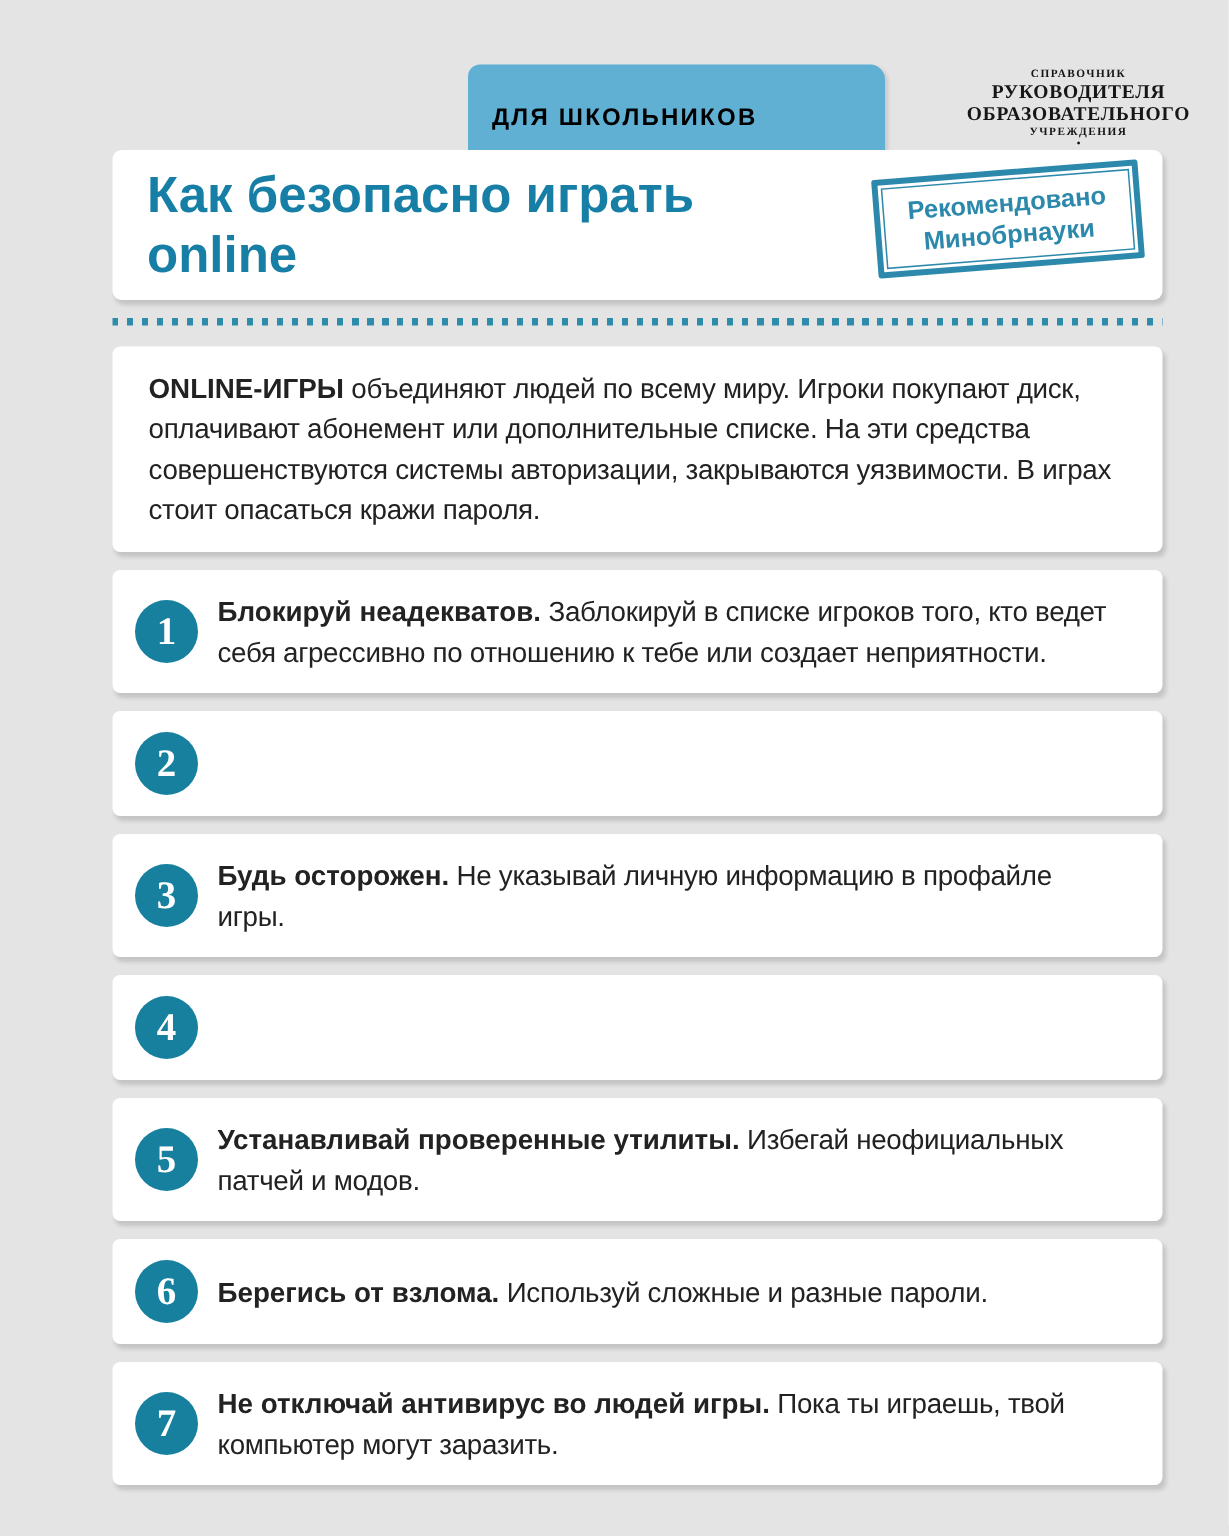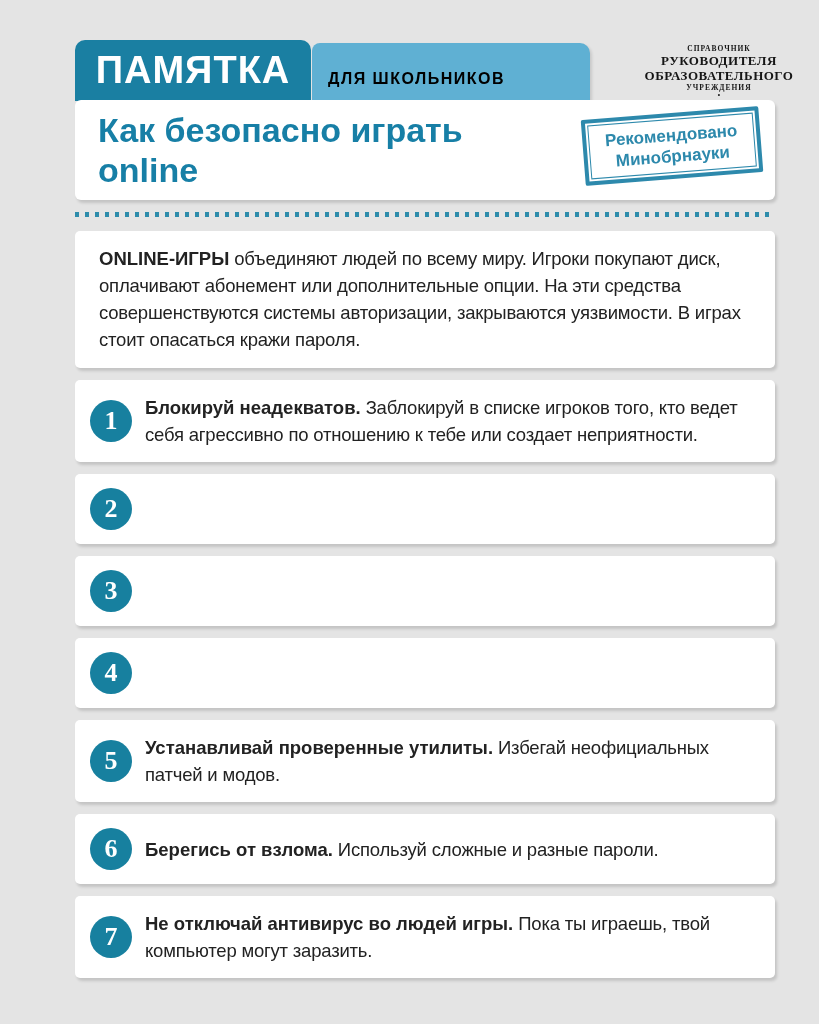"ПАМЯТКА" div.tab-dark { html: <div> <span>ПАМЯТКА</span> </div> -> none }
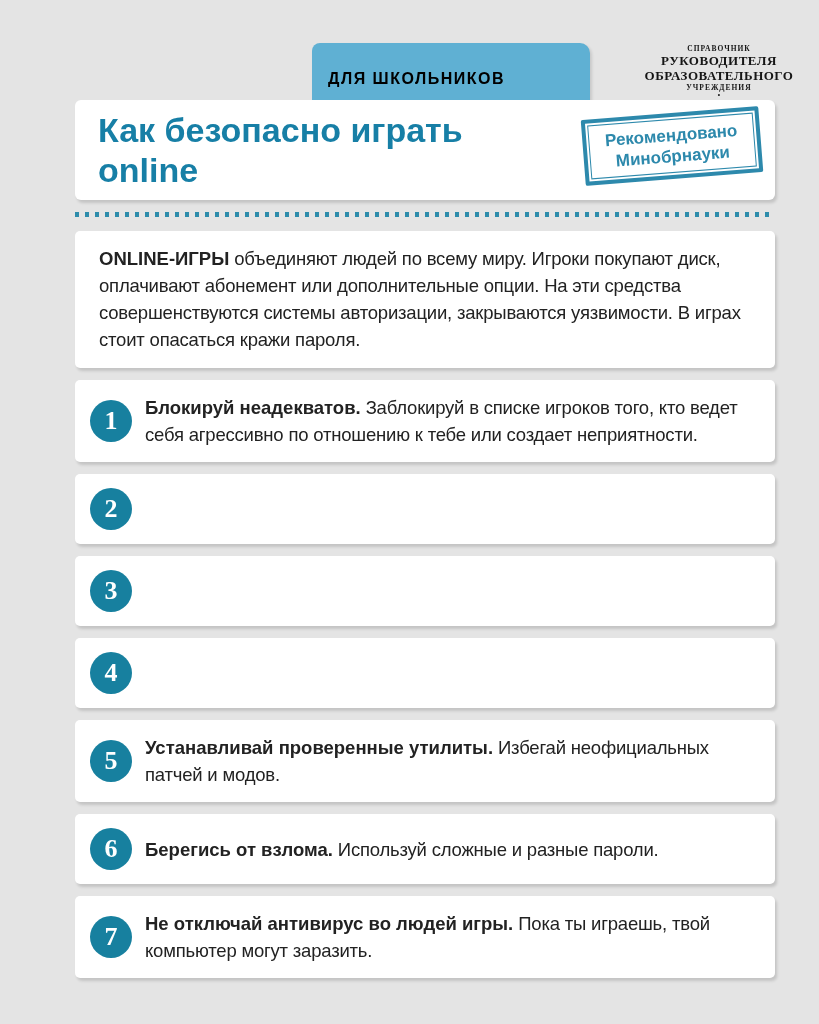"объединяют людей по всему миру." span { text: опции -> списке }
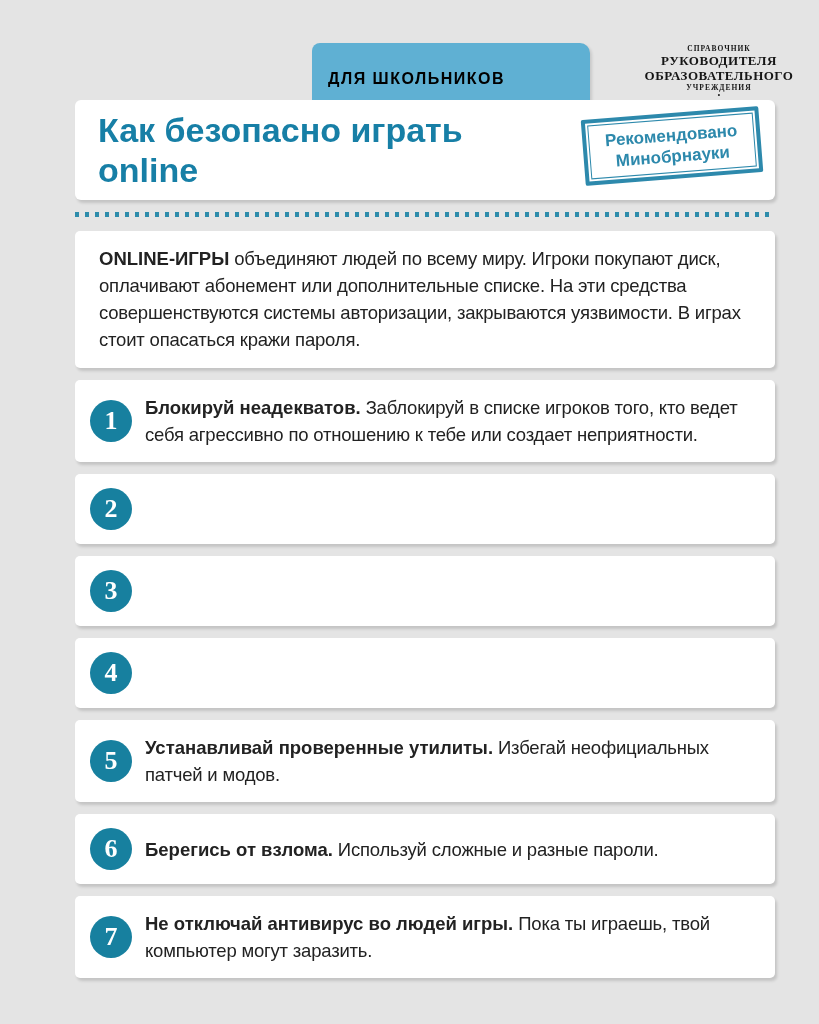"Будь осторожен. Не указывай личную" p.tip-text { html: none -> <p> <b>Будь осторожен.</b><span> Не указывай личную информацию в профайле игры.</span> </p> }
